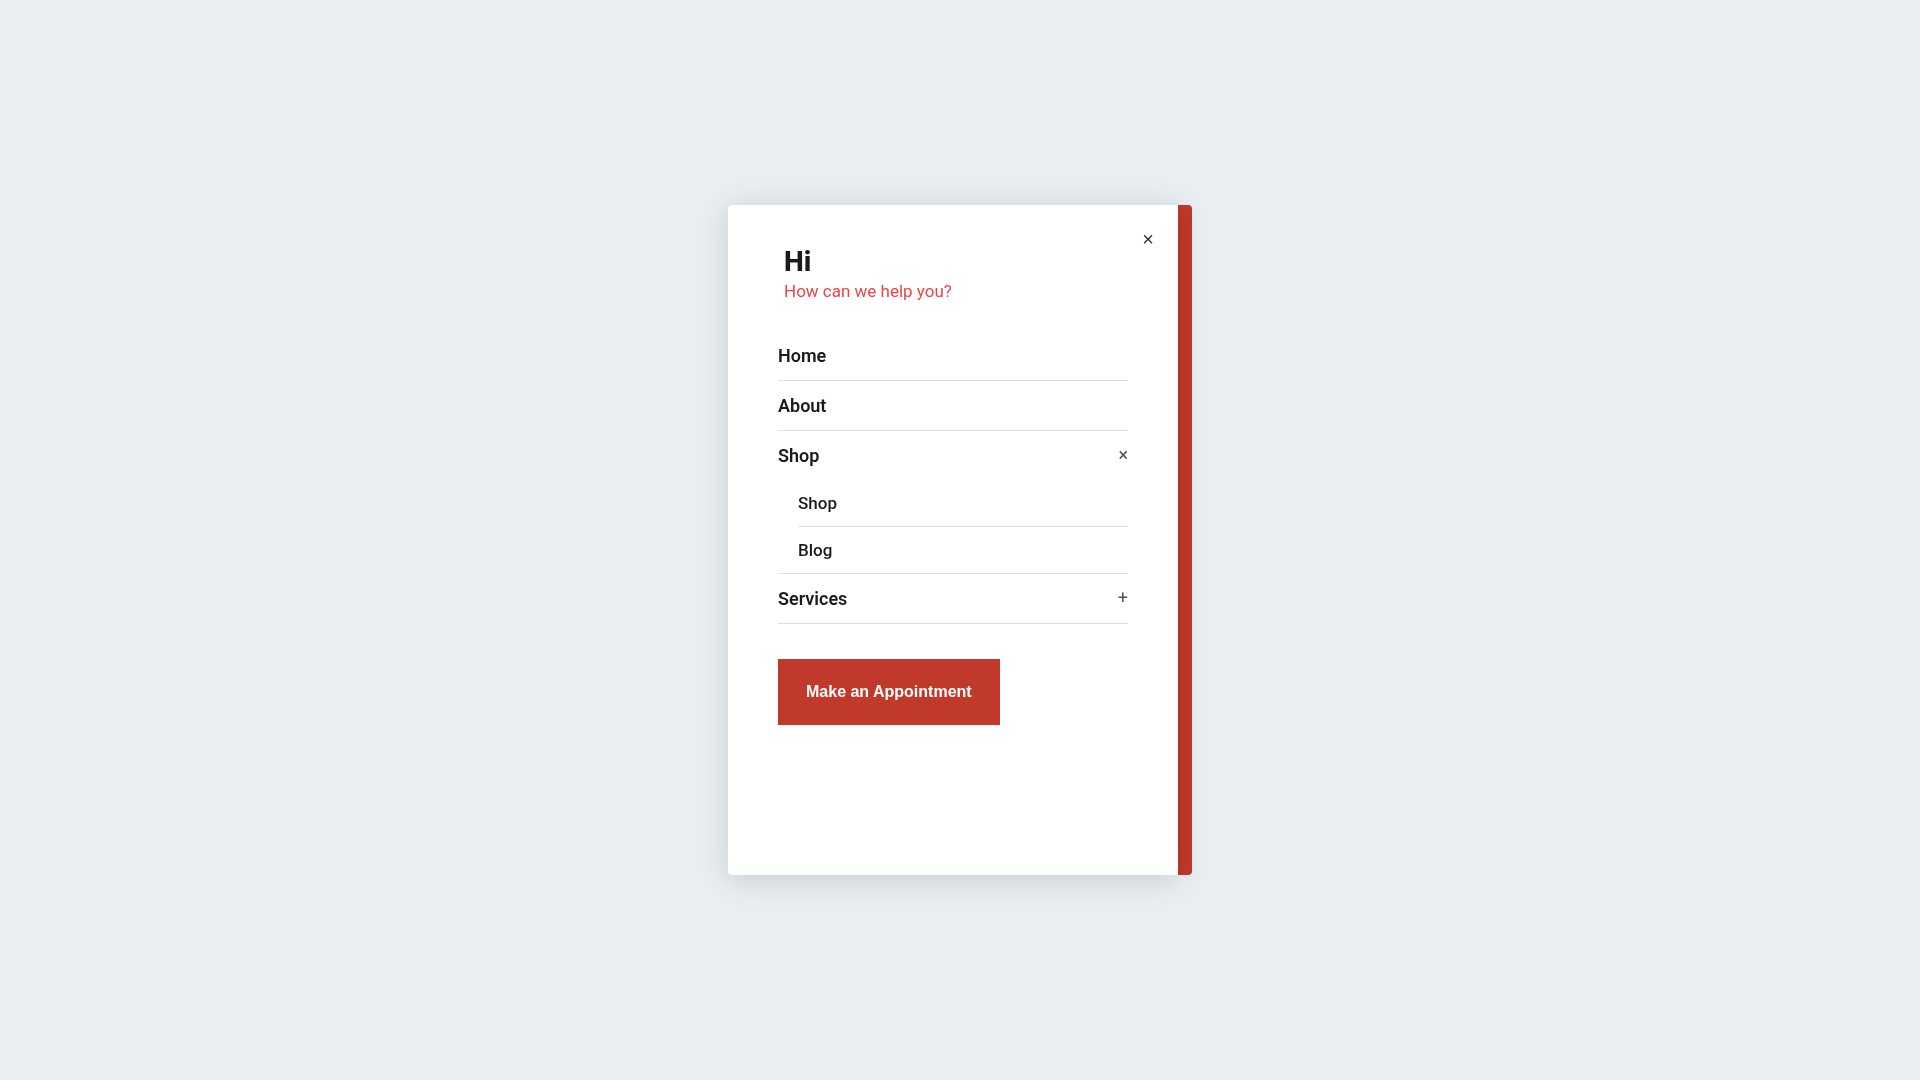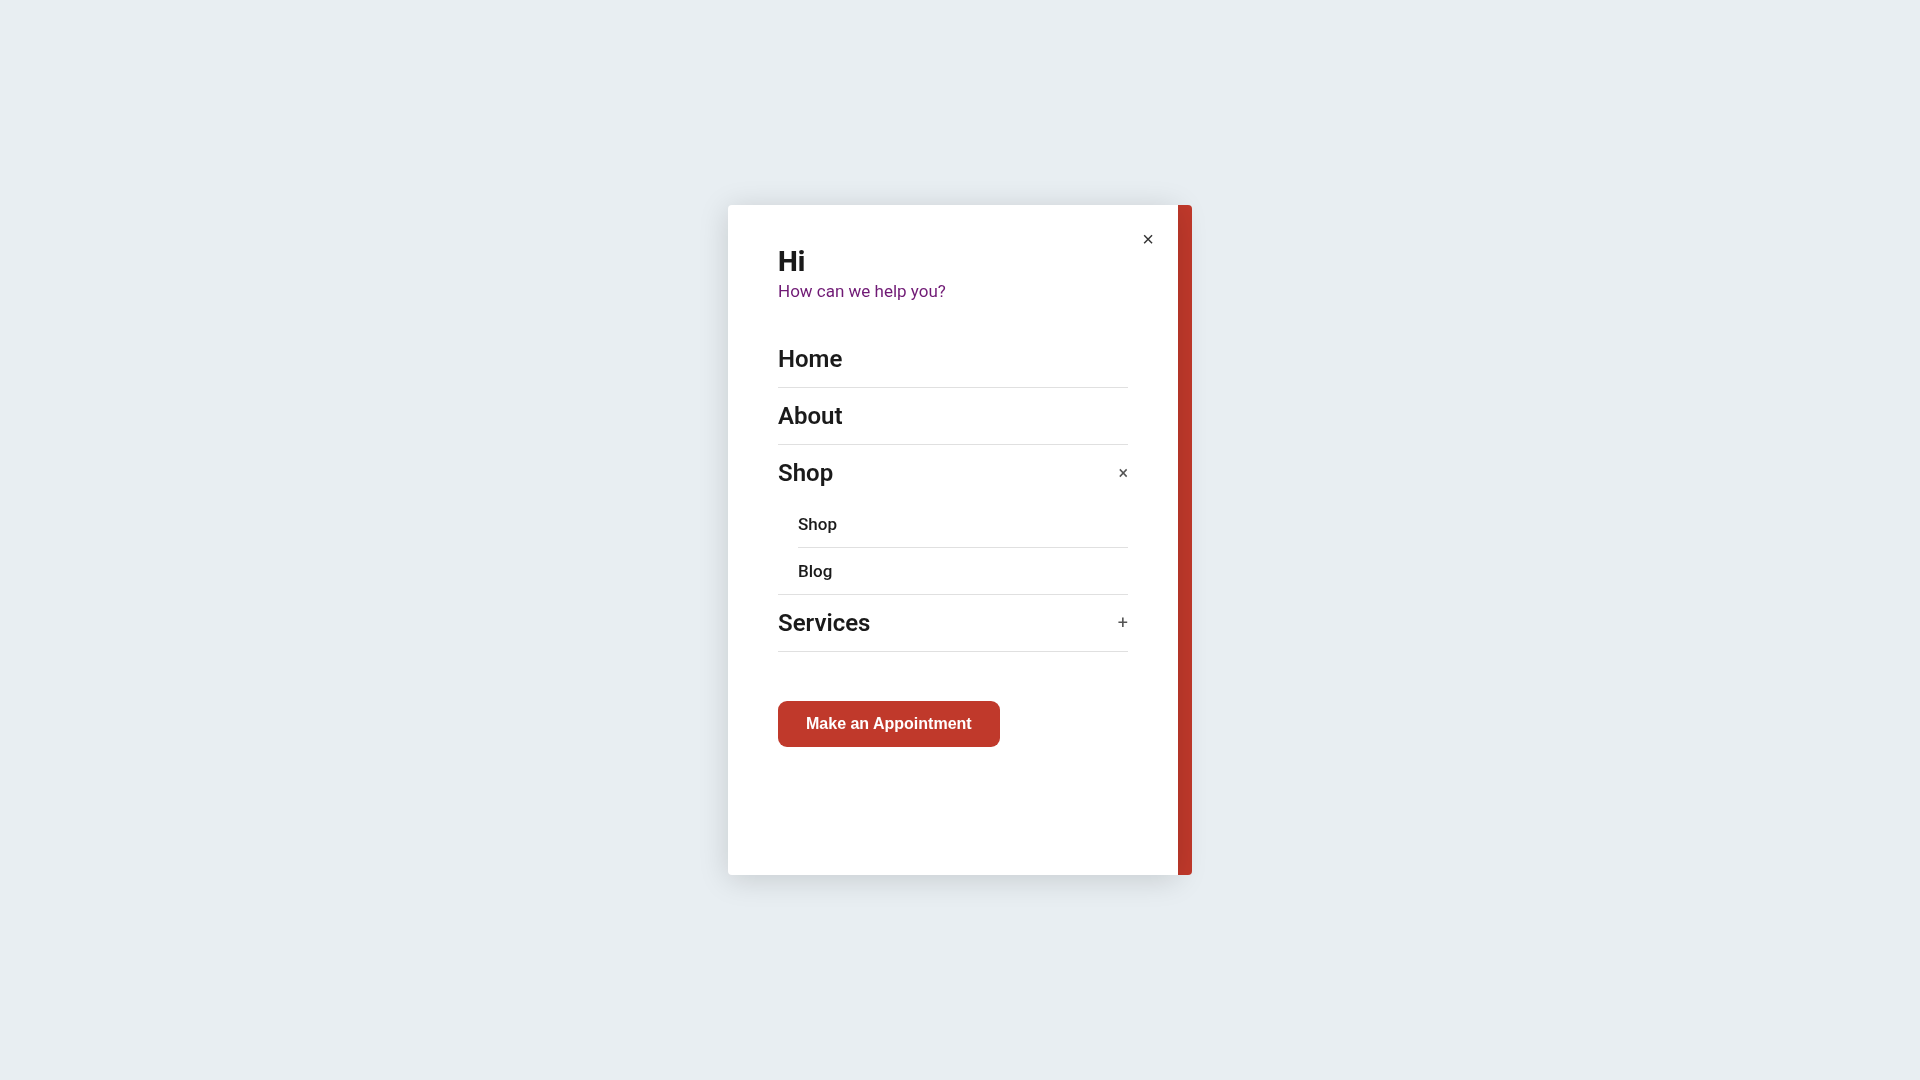"Hi" .greeting { margin-left: none -> 6px }
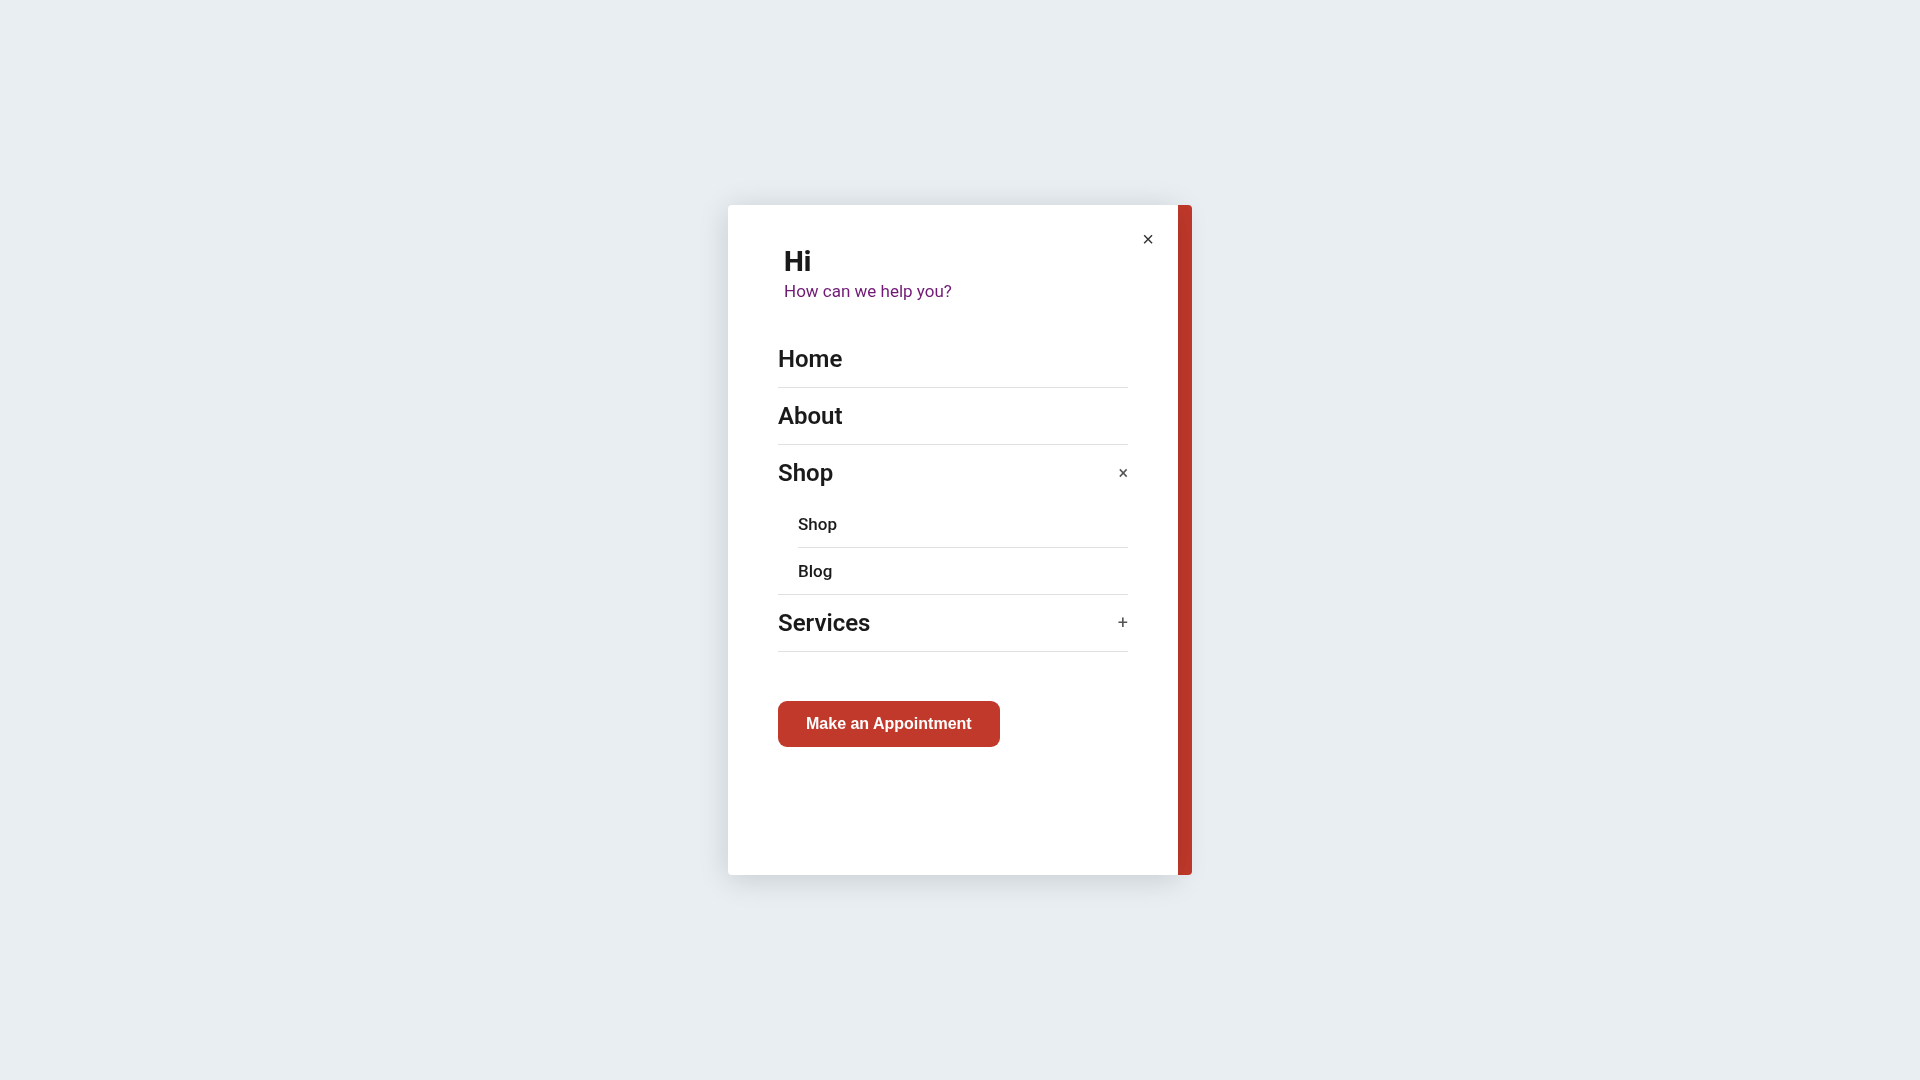"How can we help you?" .greeting-sub { color: #701a75 -> #ef4444 }
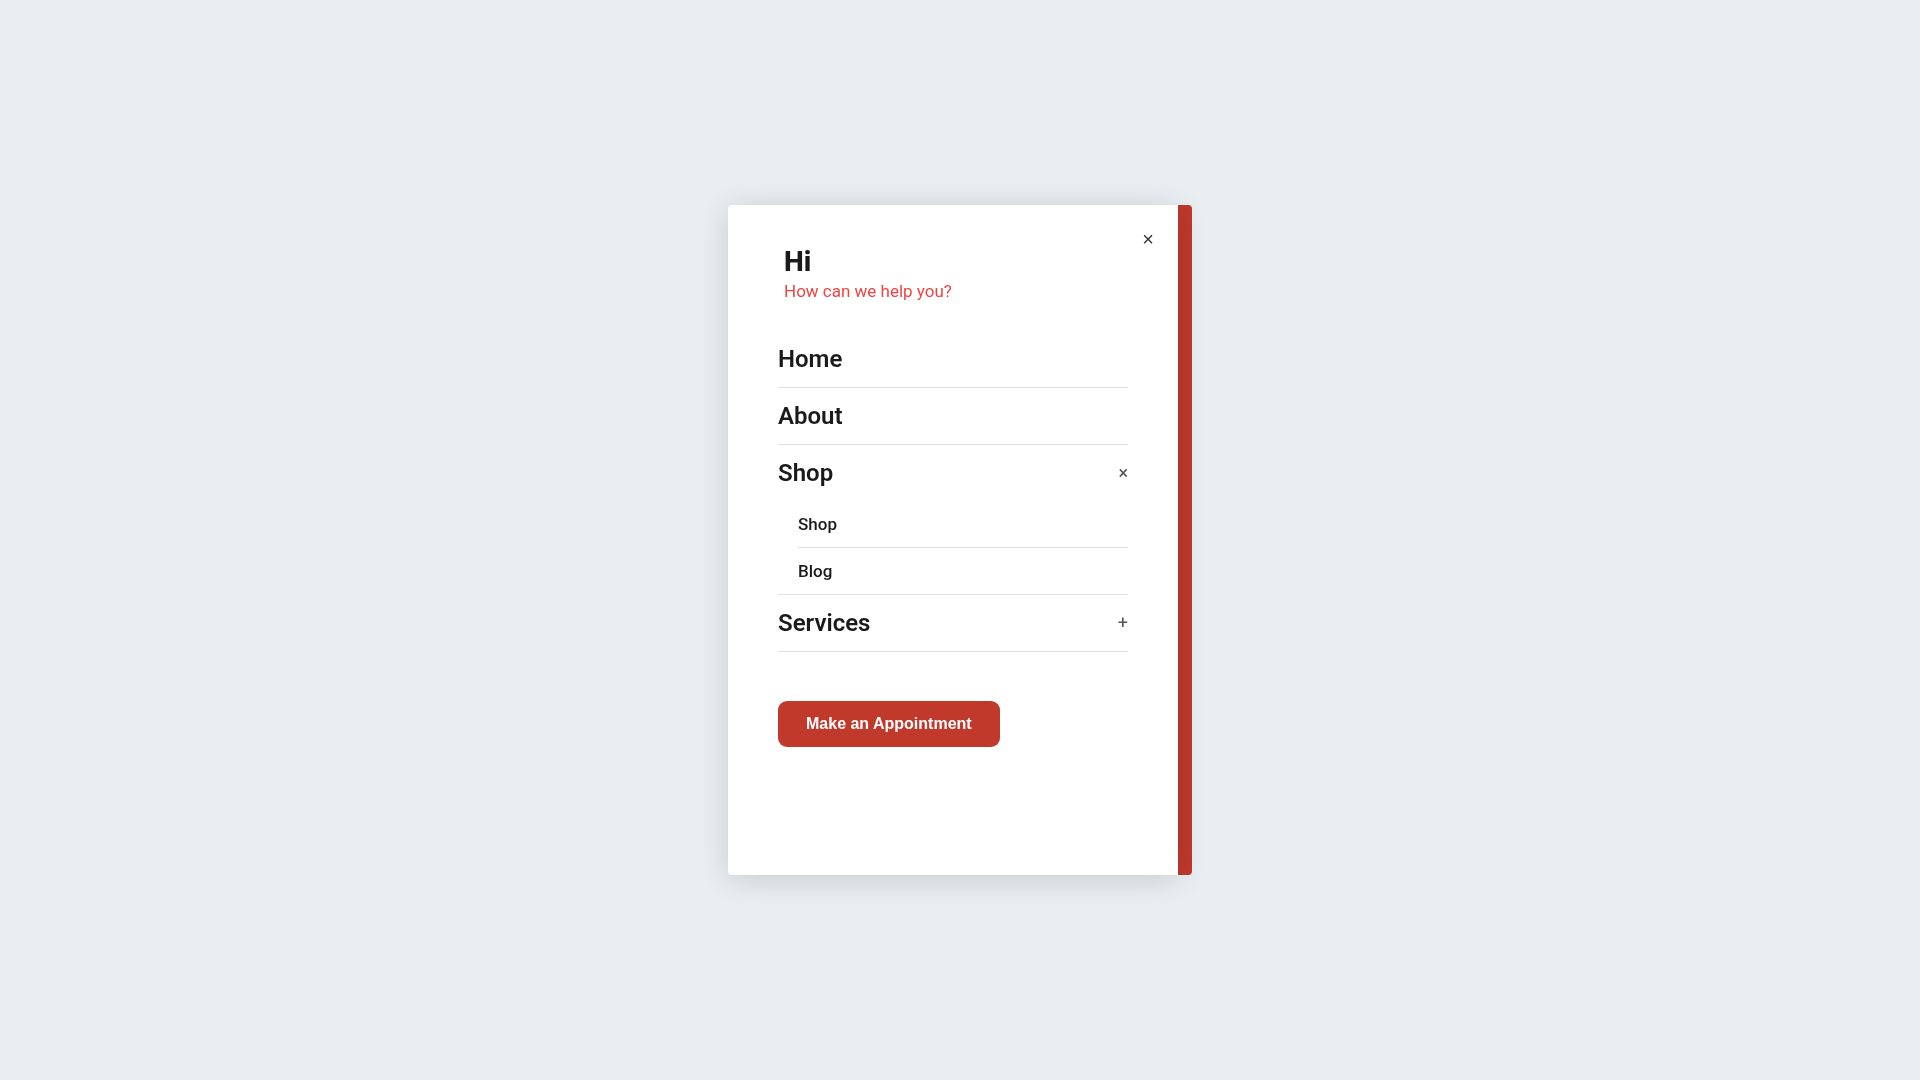"Home" .nav-item-label { font-size: 24px -> 18px }
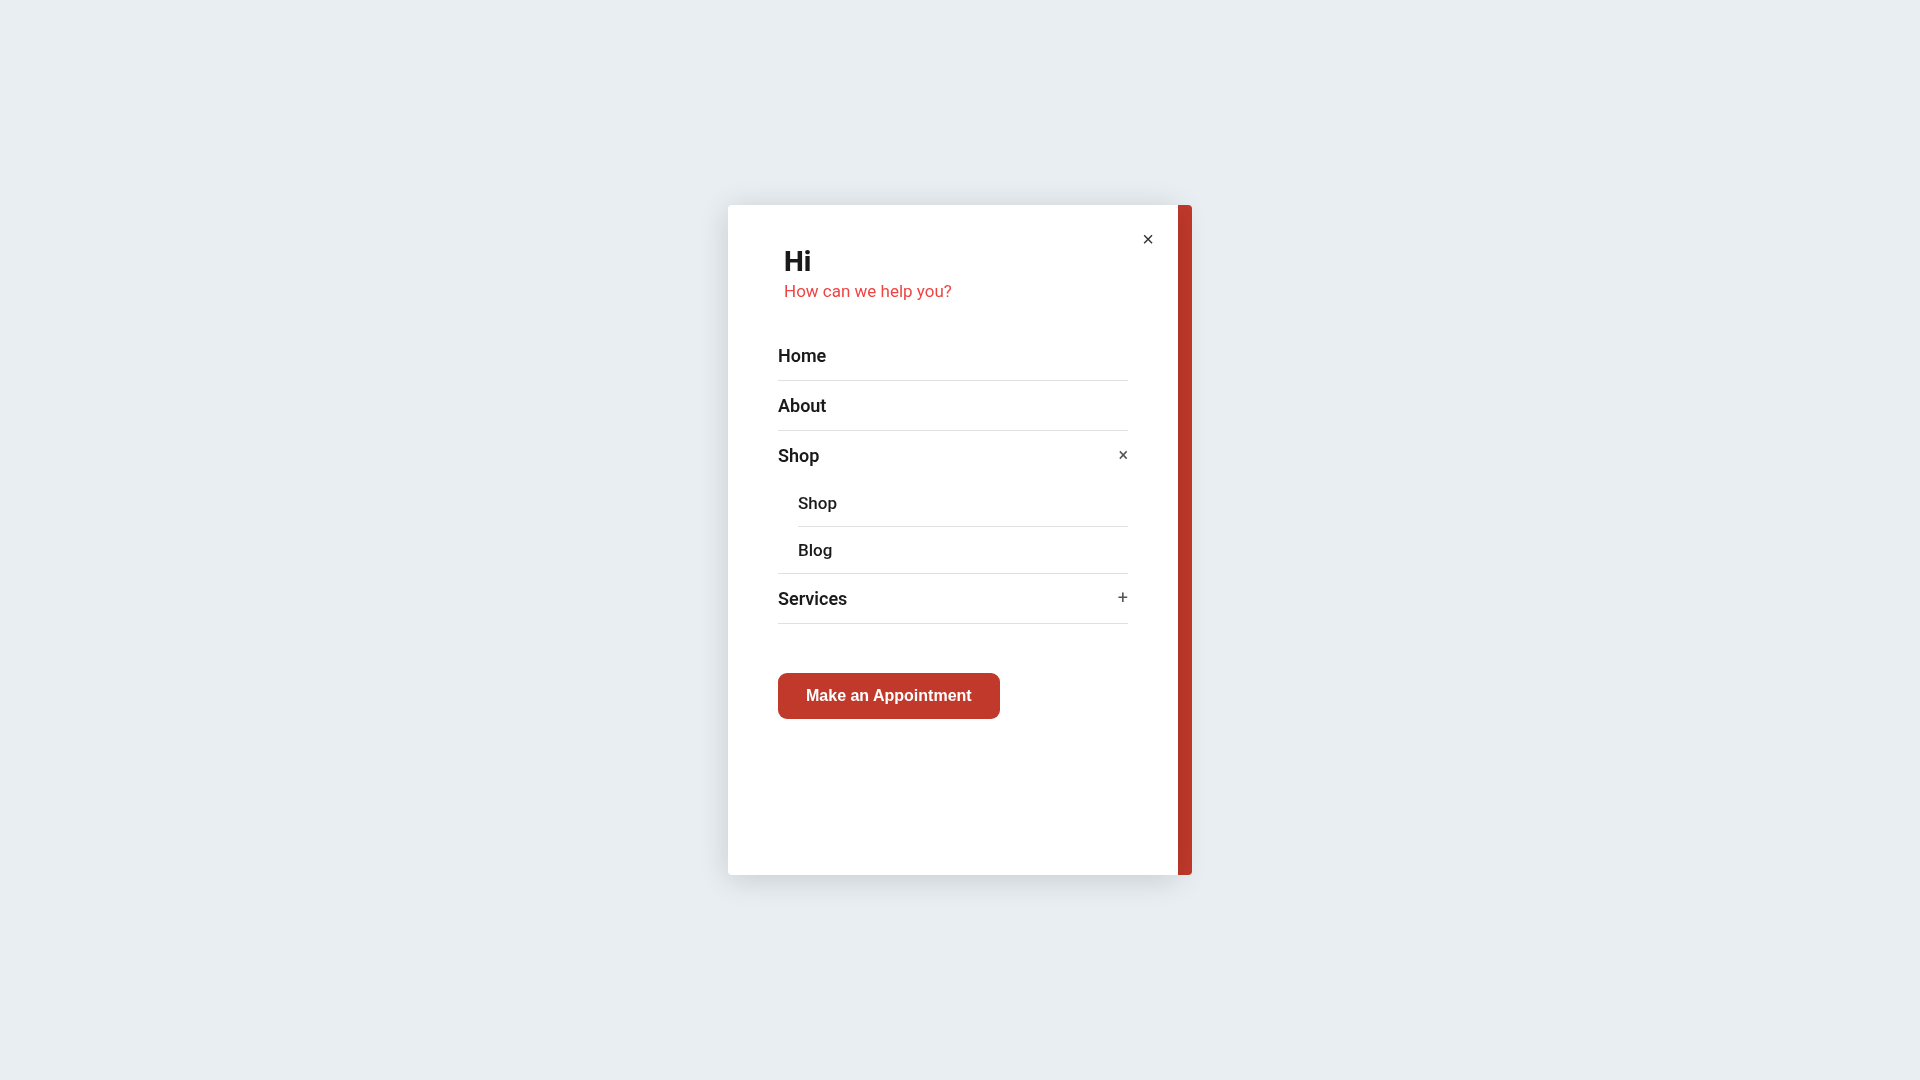"Make an Appointment" .appointment-btn { border-radius: 9px -> 0; margin-top: 49px -> 35px; padding: 14px 28px -> 24px 28px }
